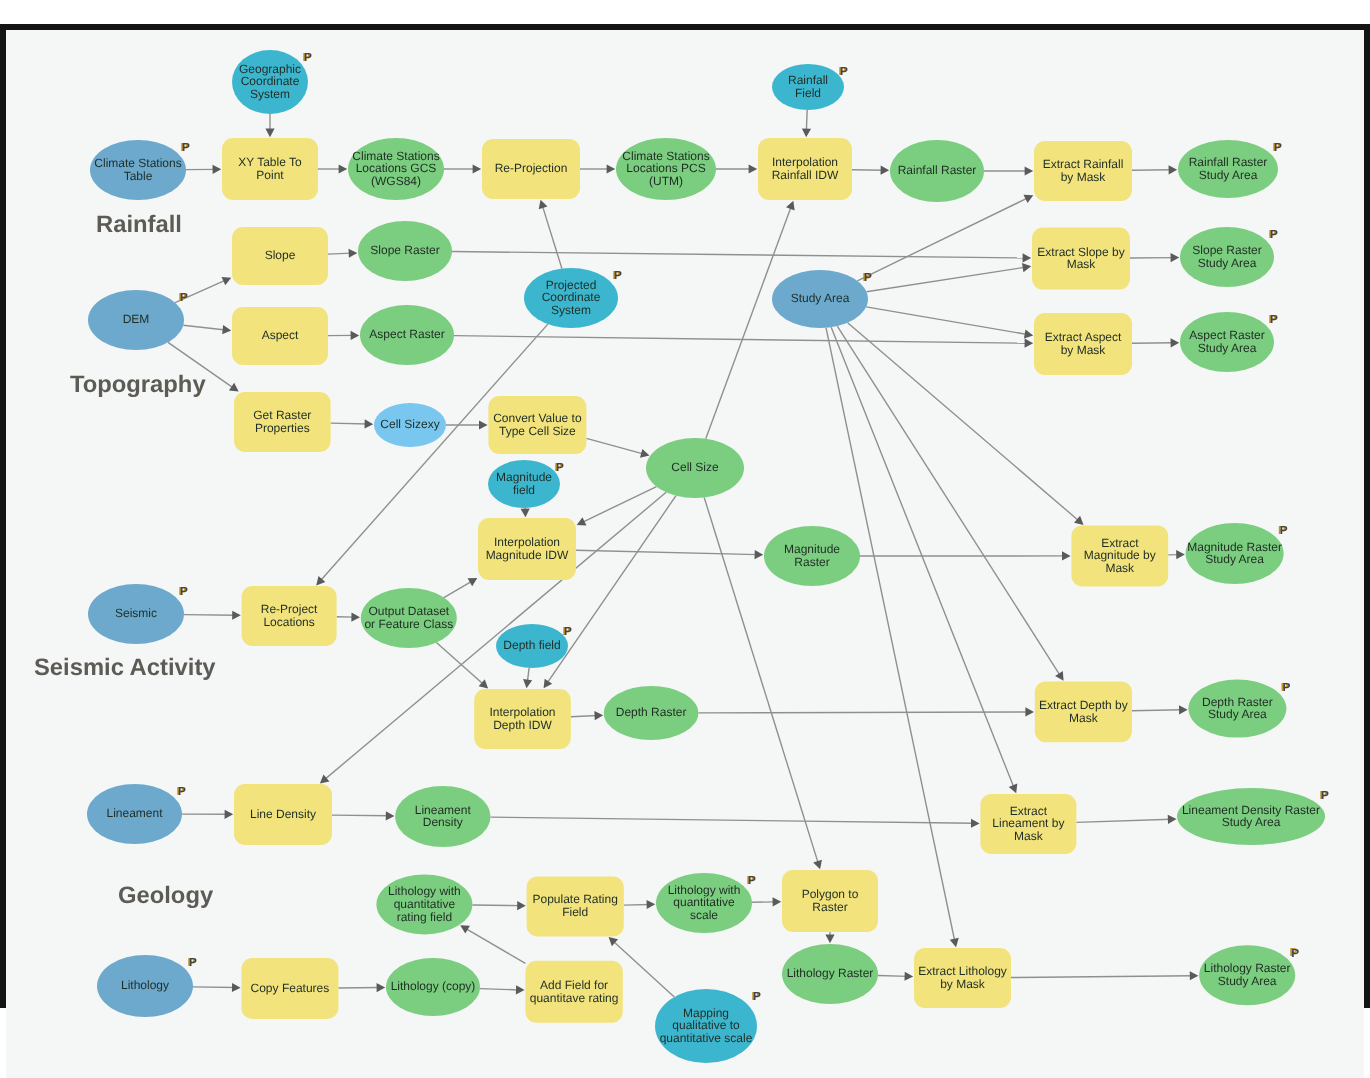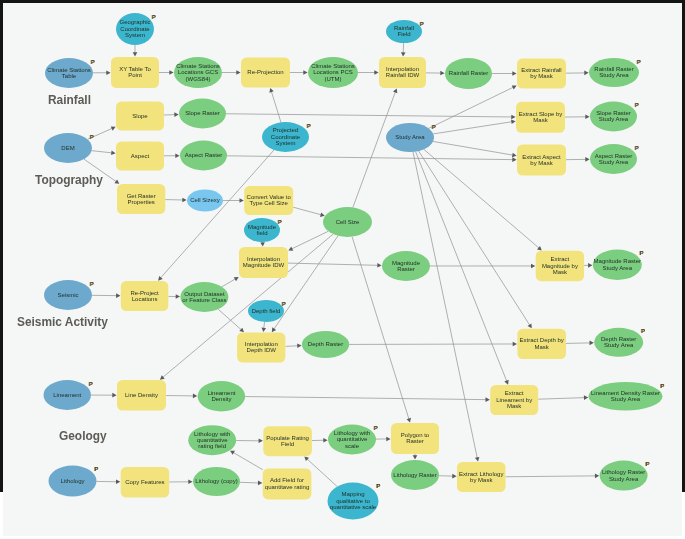"Rainfall" #frame { top: 0 -> 12px }
